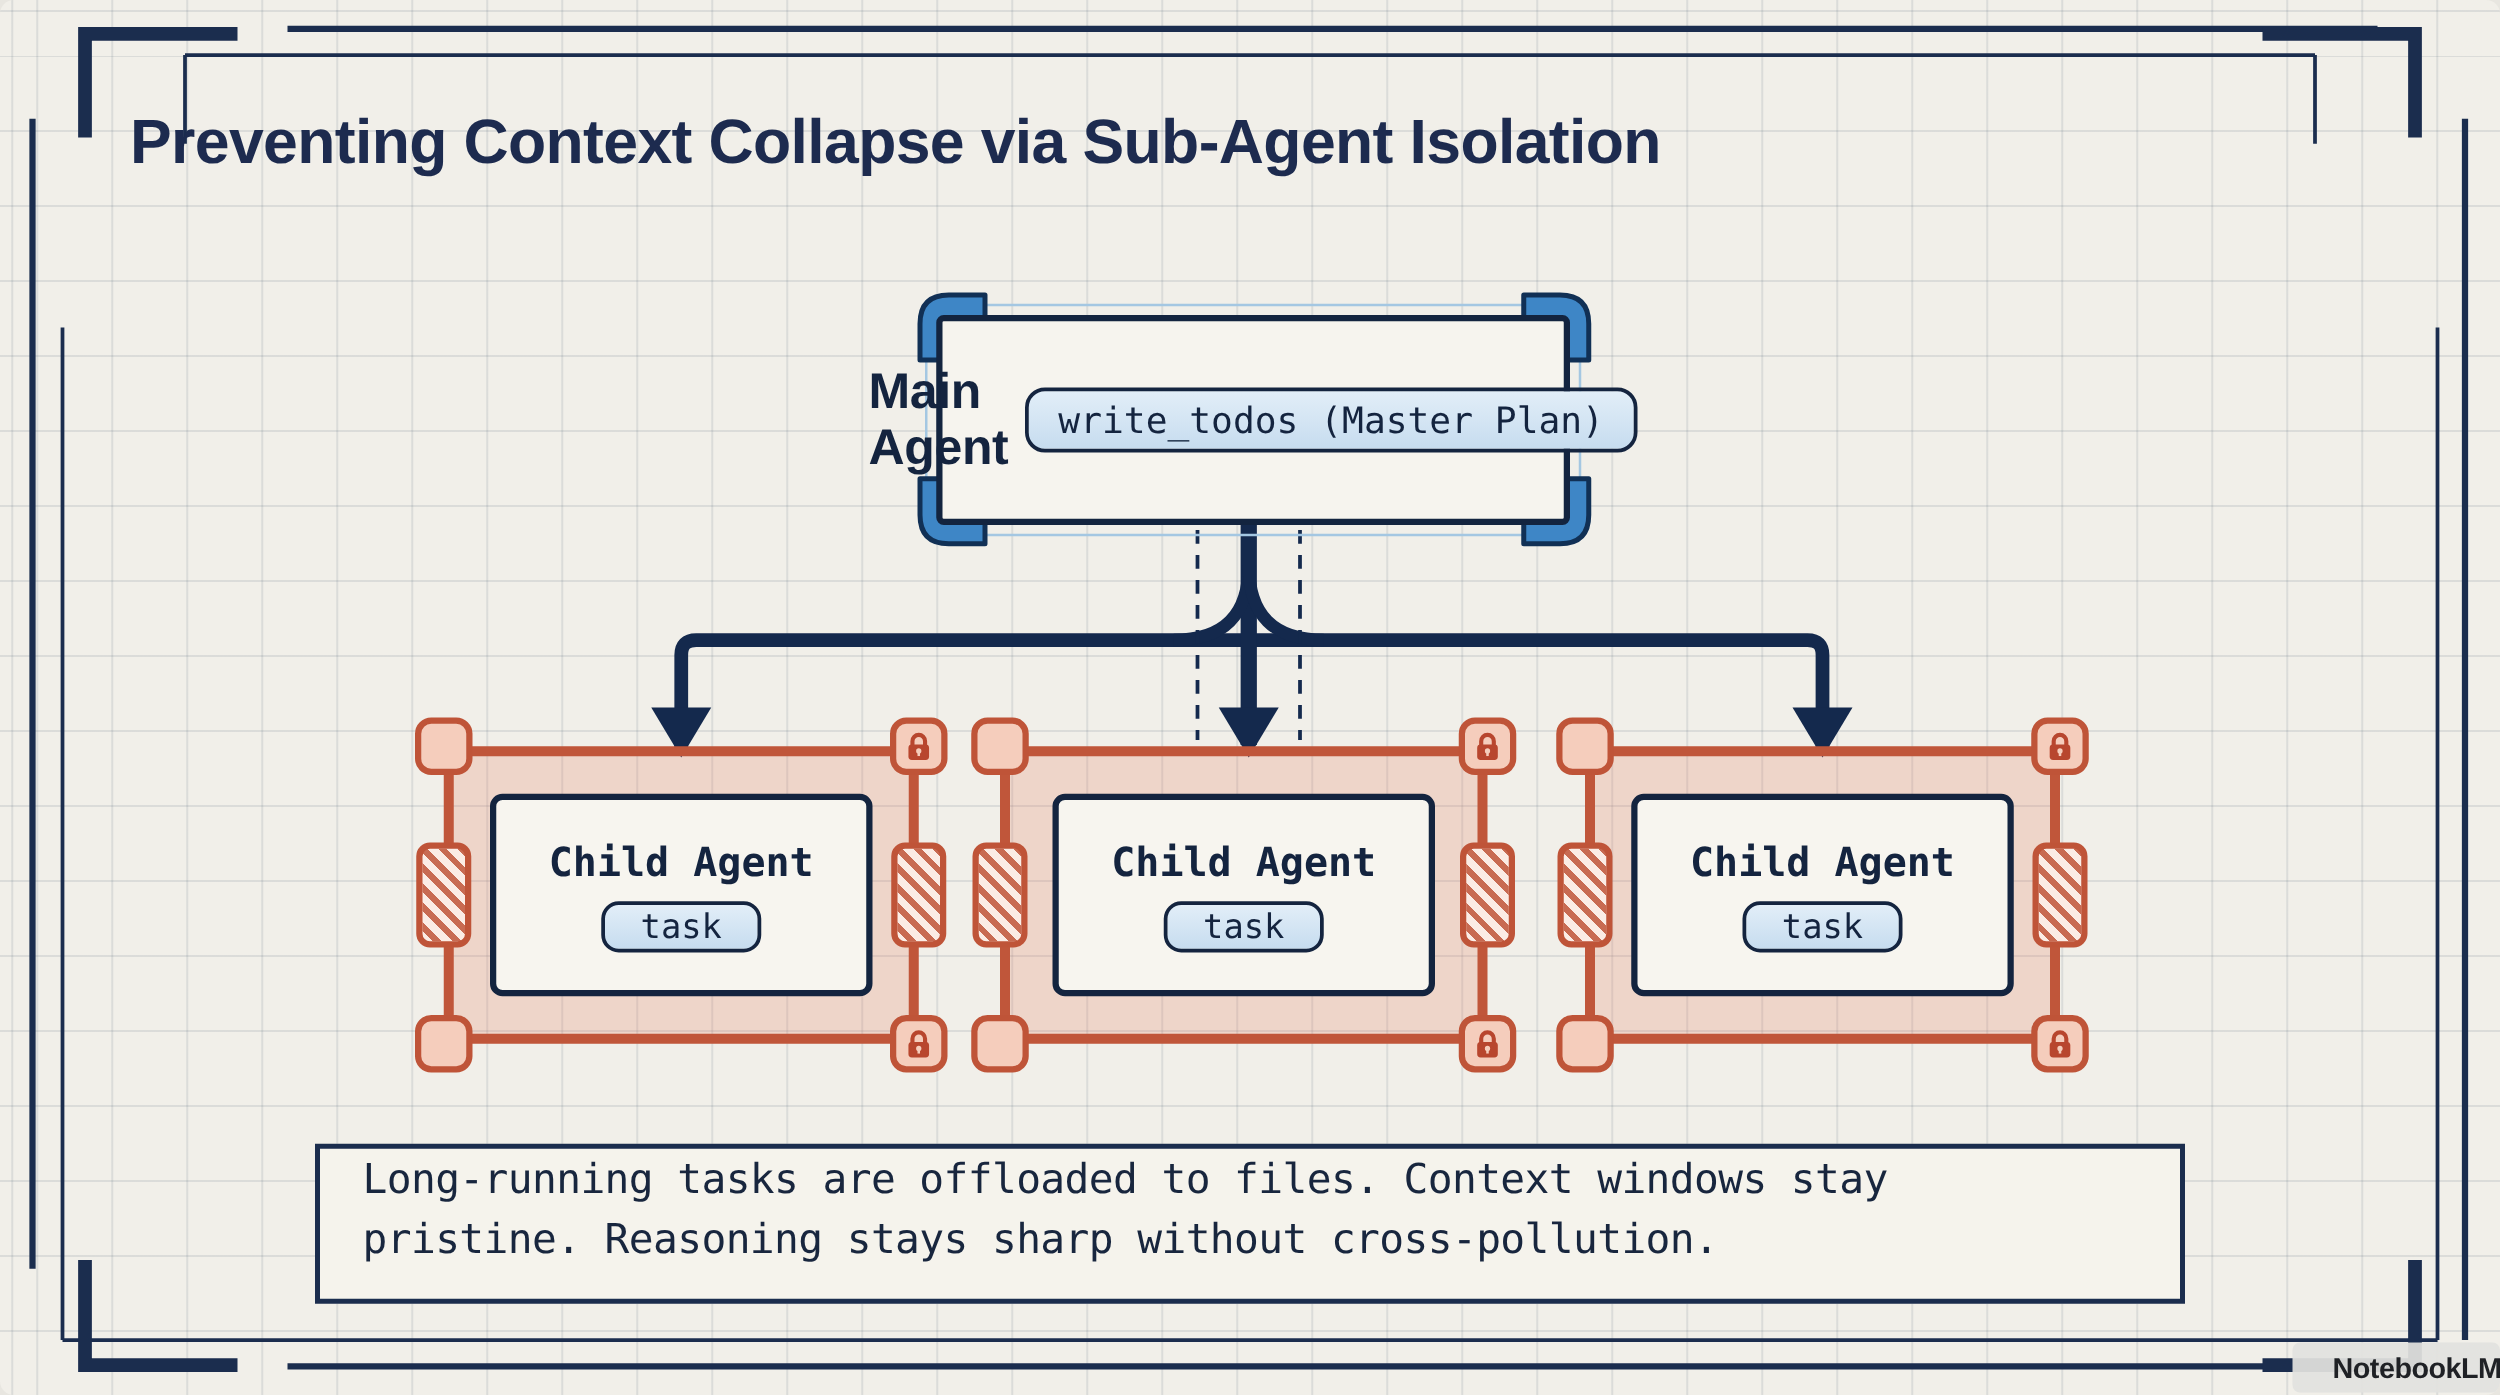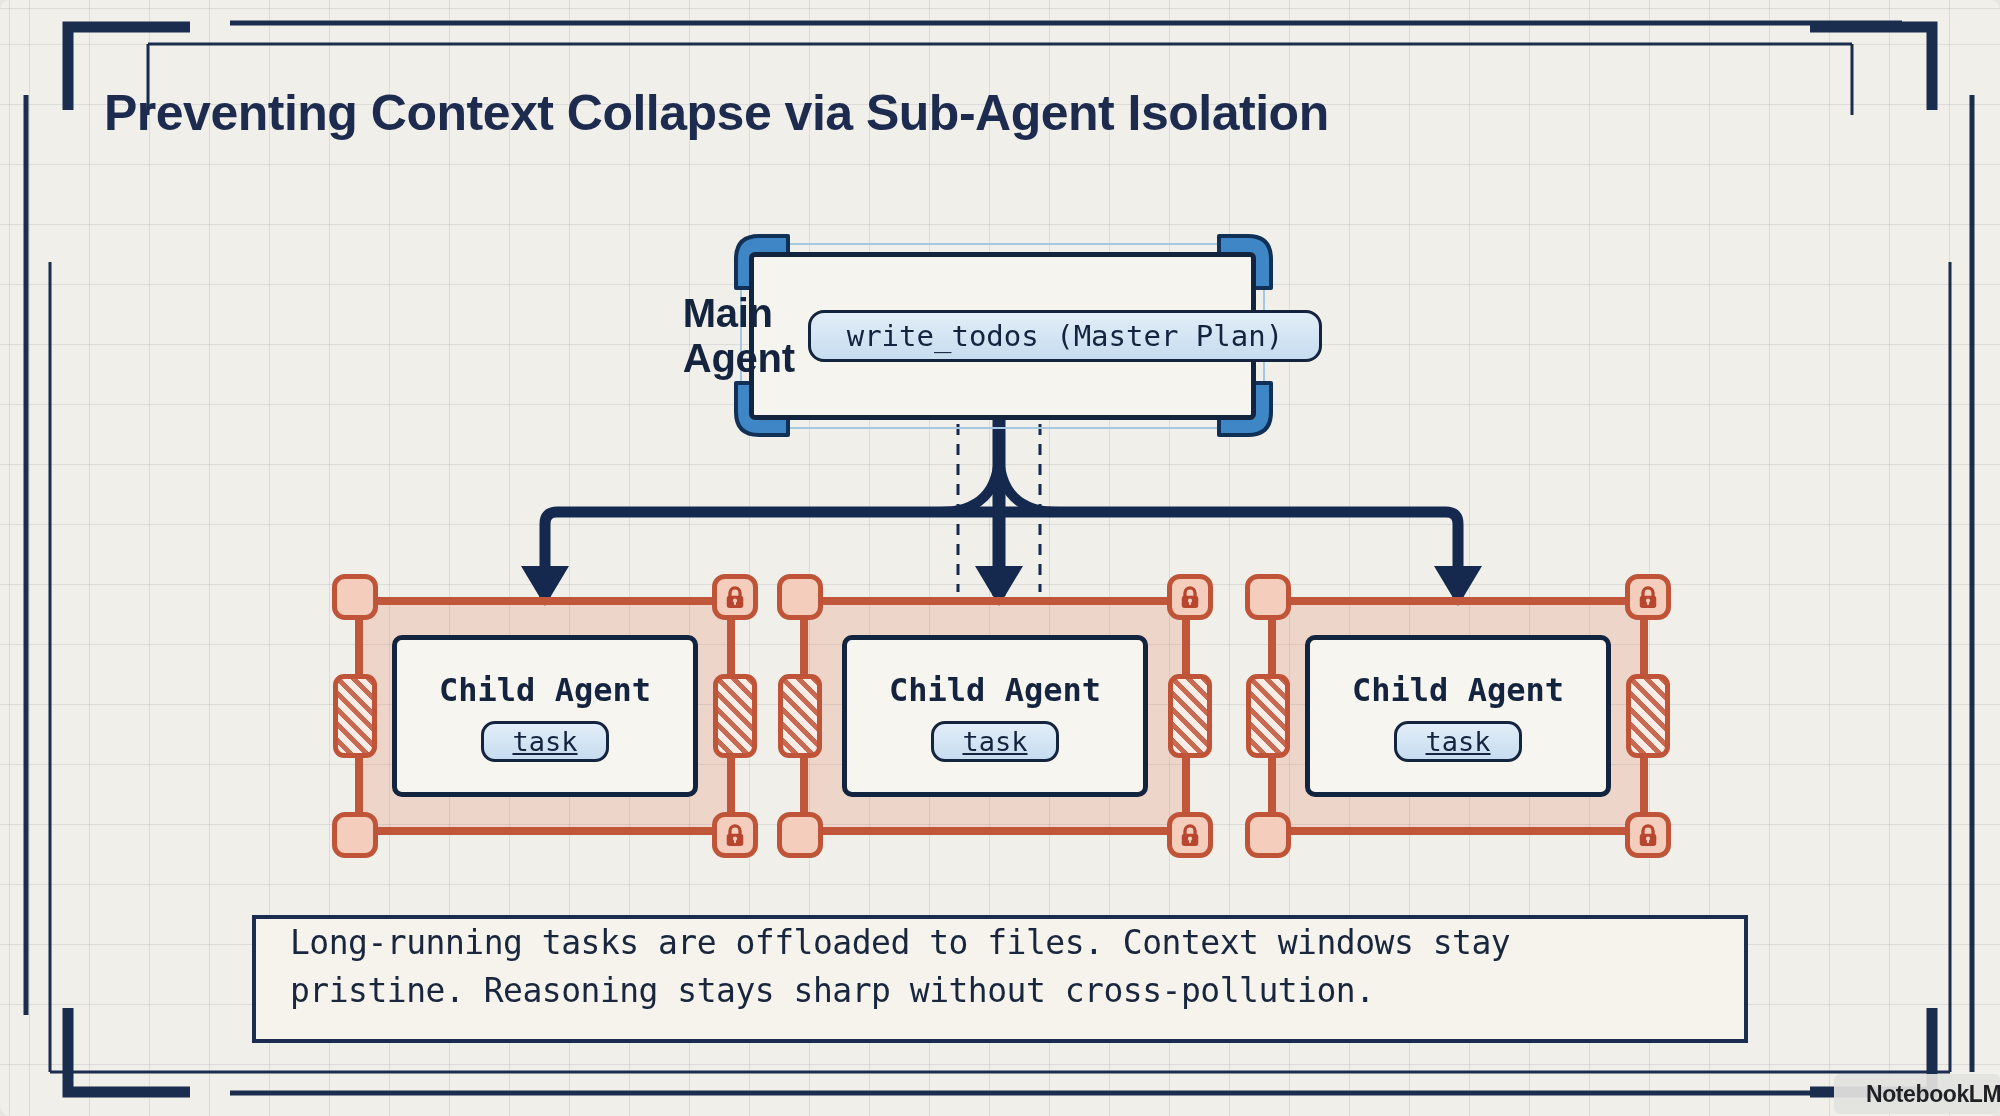"write_todos (Master Plan)" .code-chip { padding: 6px 36px -> 6px 24px }
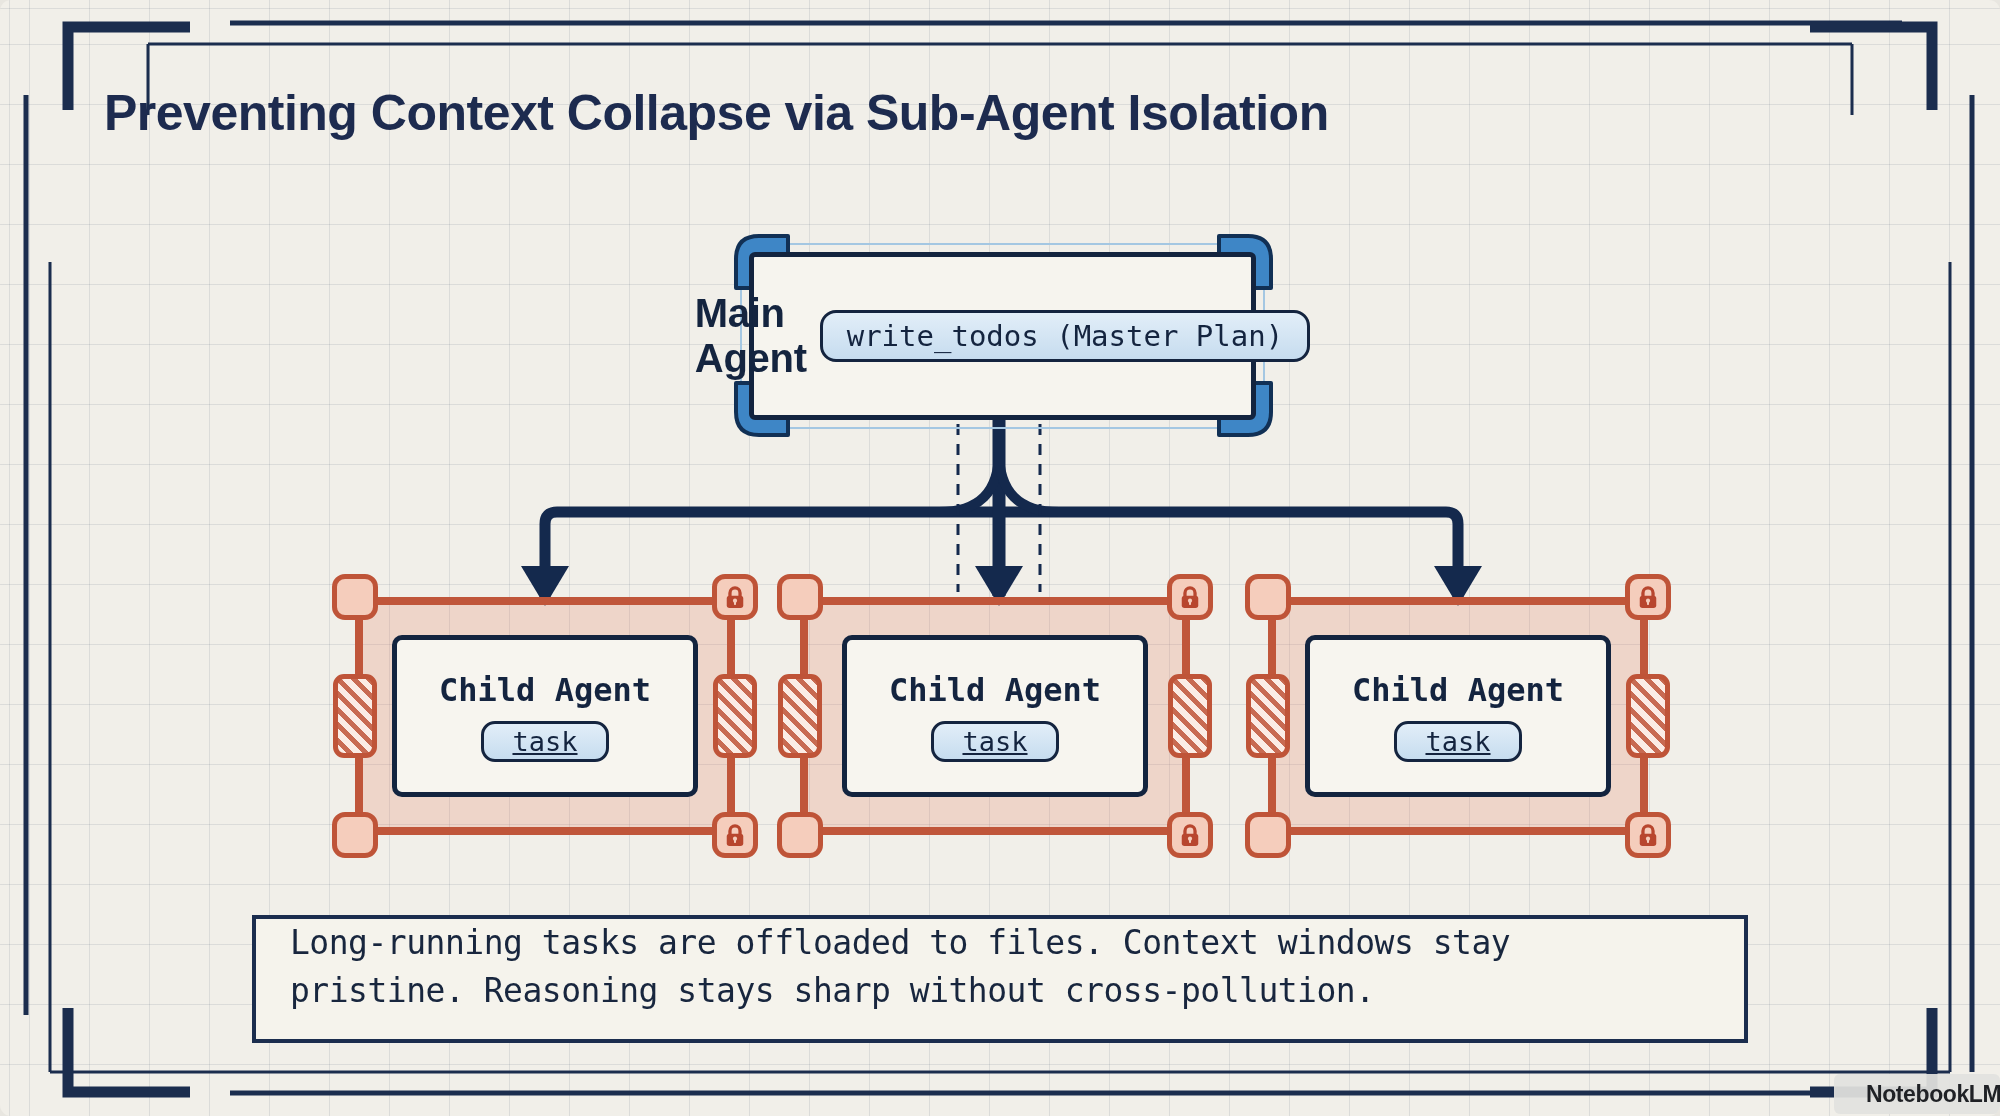"task" .child-card .code-chip { text-decoration: underline -> none }
